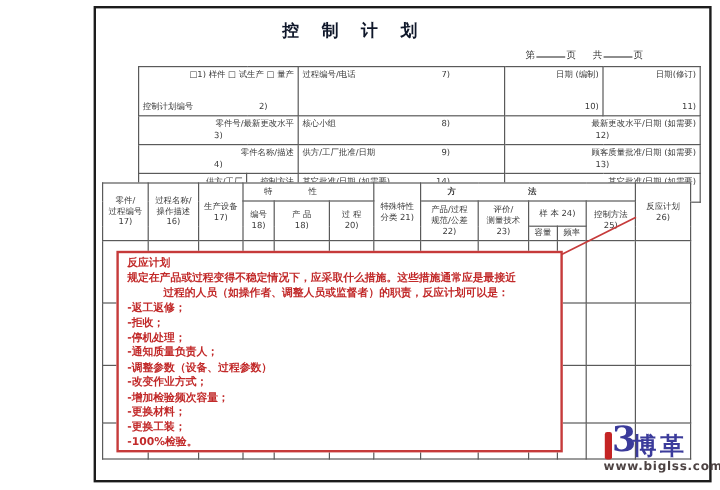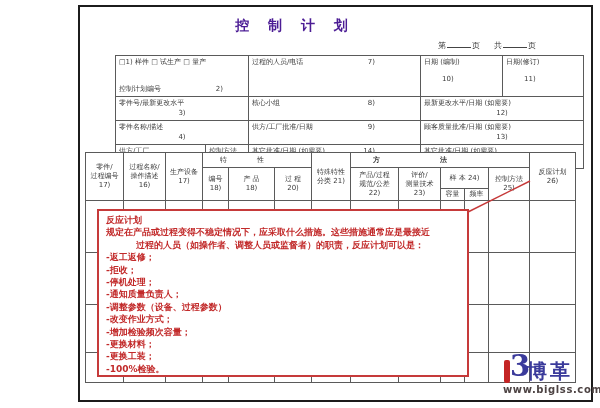"控 制 计 划" .title { color: #4c1d95 -> #0f172a }
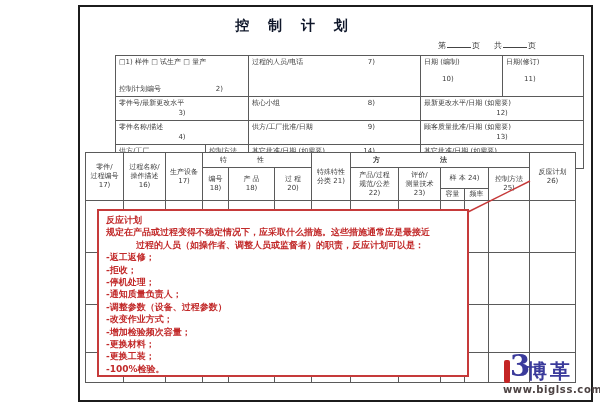"□1) 样件 □ 试生产 □" .lbl { text-align: left -> right }
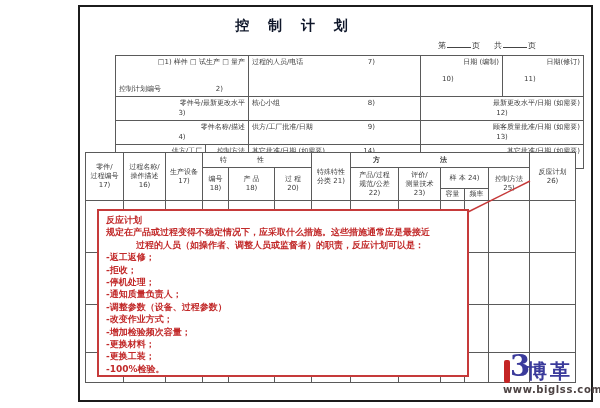"过程的人员/电话" span { text: 的人员/ -> 编号/ }
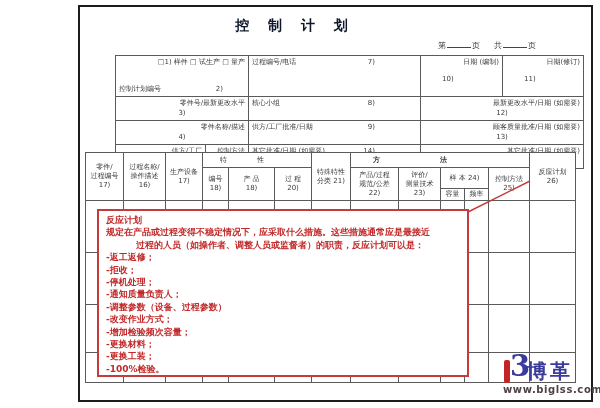"10)" .numr { margin-top: 8px -> 18px; text-align: left -> right }
